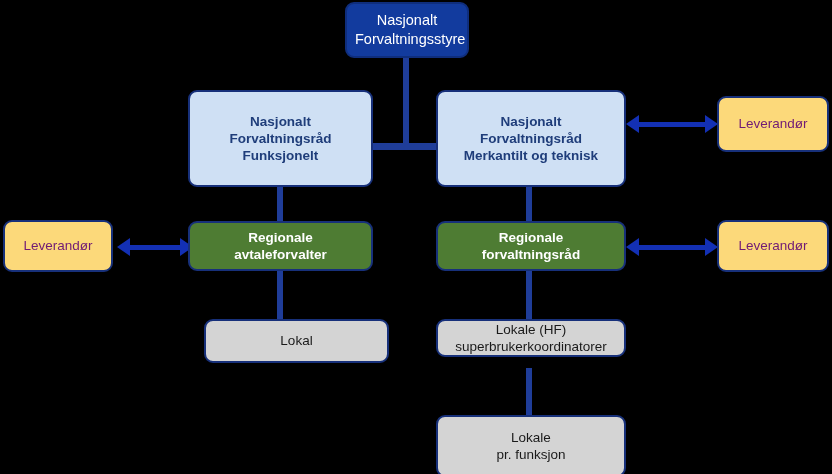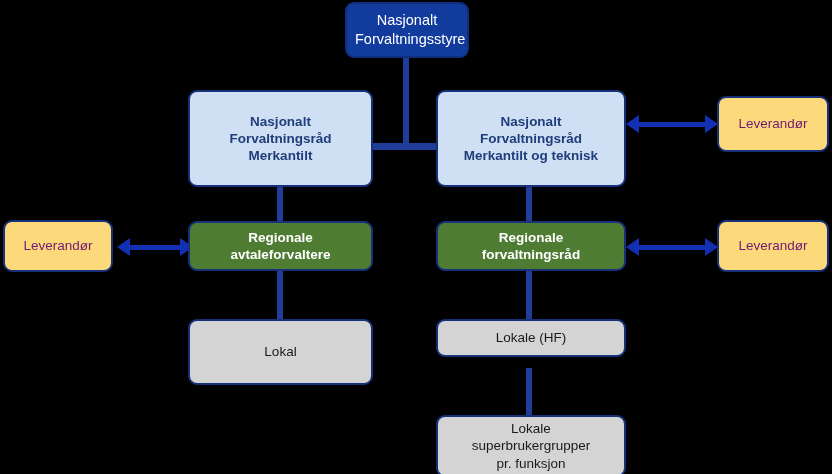"Merkantilt" span { text: Merkantilt -> Funksjonelt }
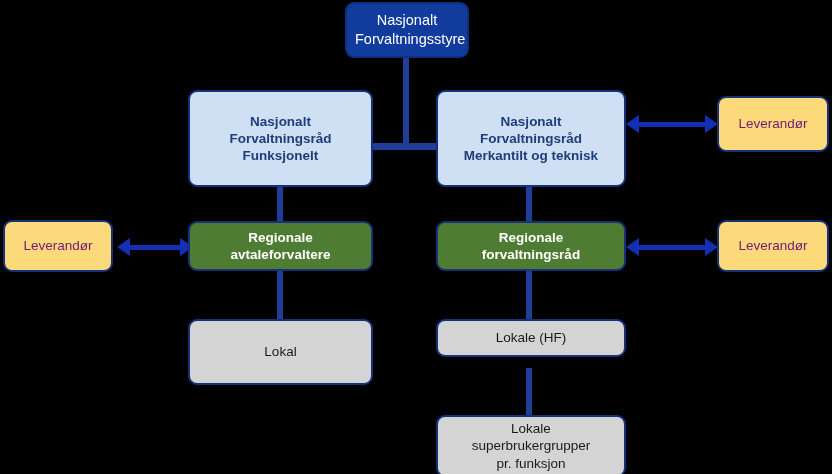"avtaleforvaltere" span { text: avtaleforvaltere -> avtaleforvalter }
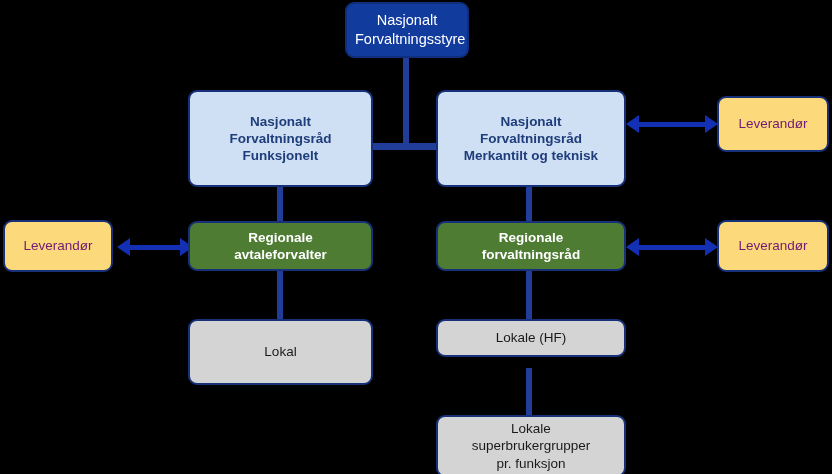"Lokal" div.node { height: 66px -> 44px; left: 188px -> 204px }
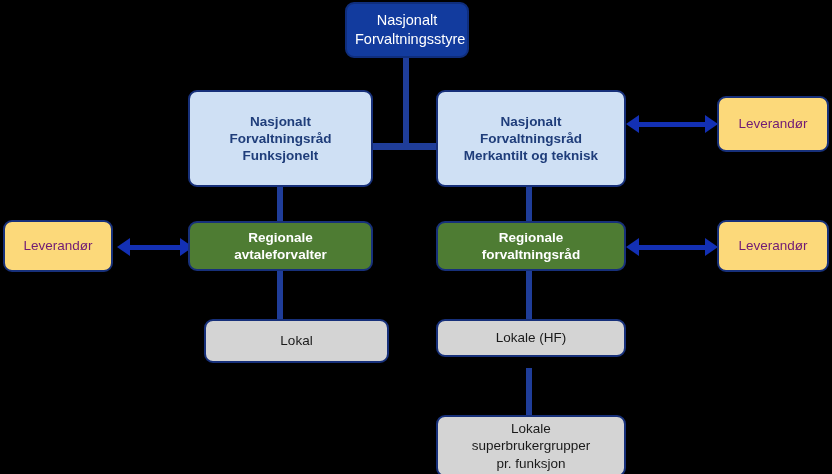"superbrukerkoordinatorer" span { html: none -> <span>superbrukerkoordinatorer</span> }
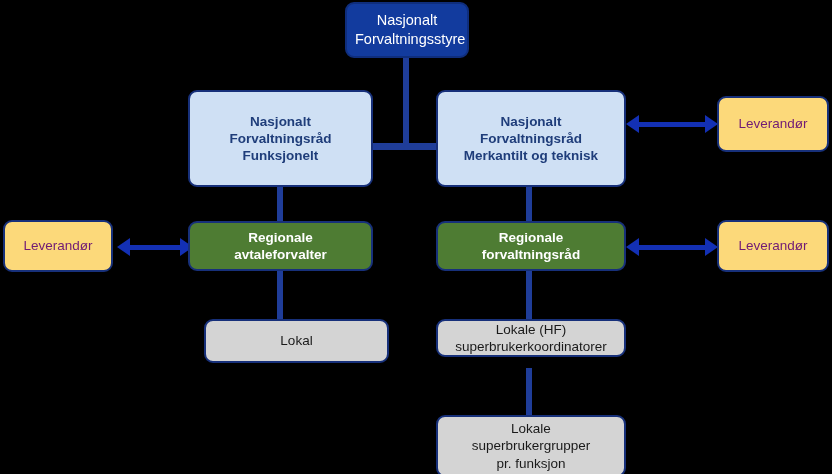"superbrukergrupper" span { html: <span>superbrukergrupper</span> -> none }
